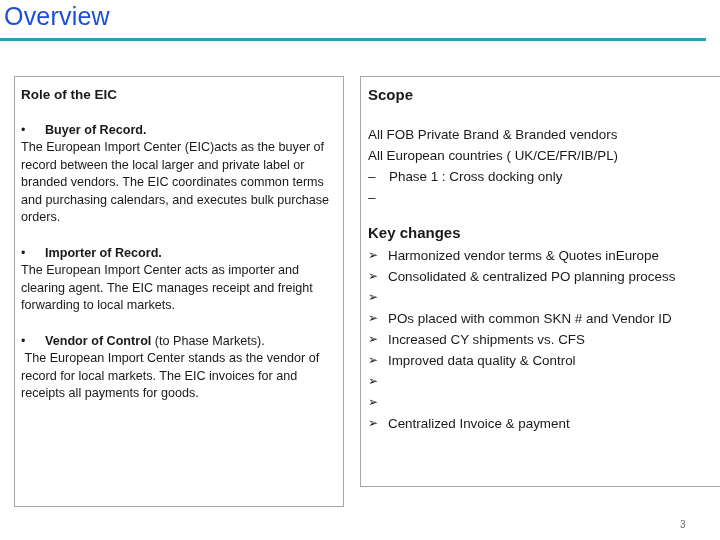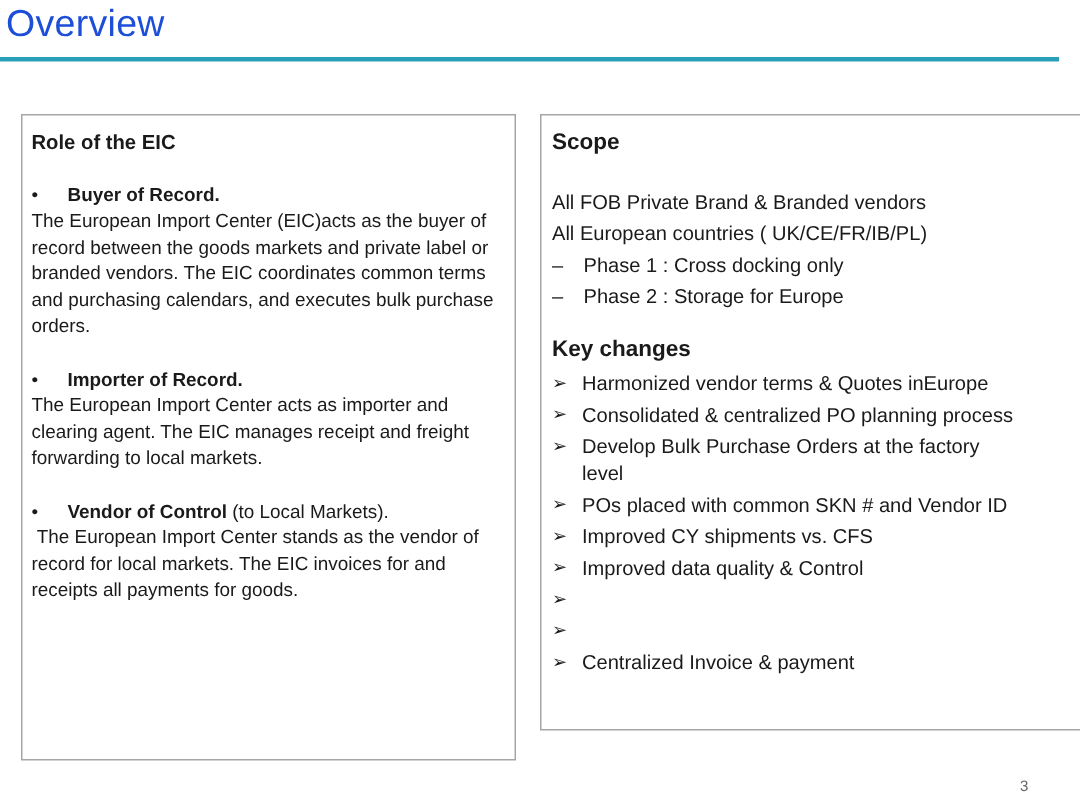"The European Import Center (EIC)acts" div.para { text: goods markets -> local larger }
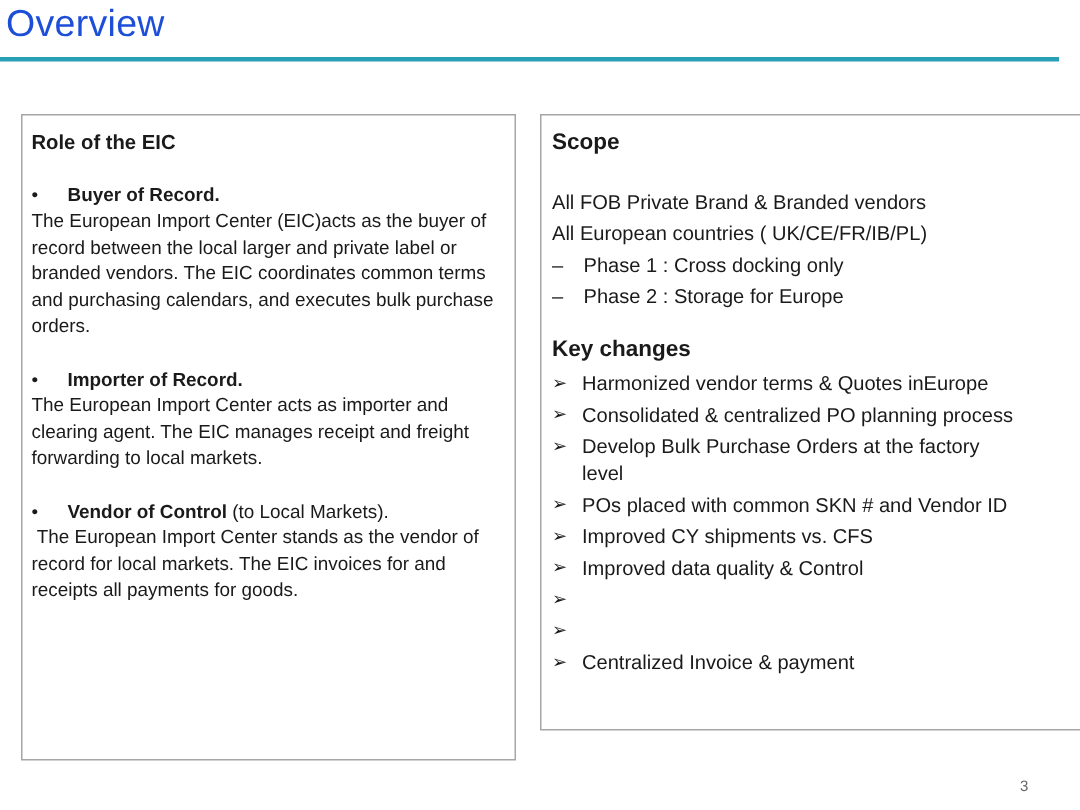"Phase 2 : Storage for" span { html: <span>Phase 2 : Storage for Europe</span> -> none }
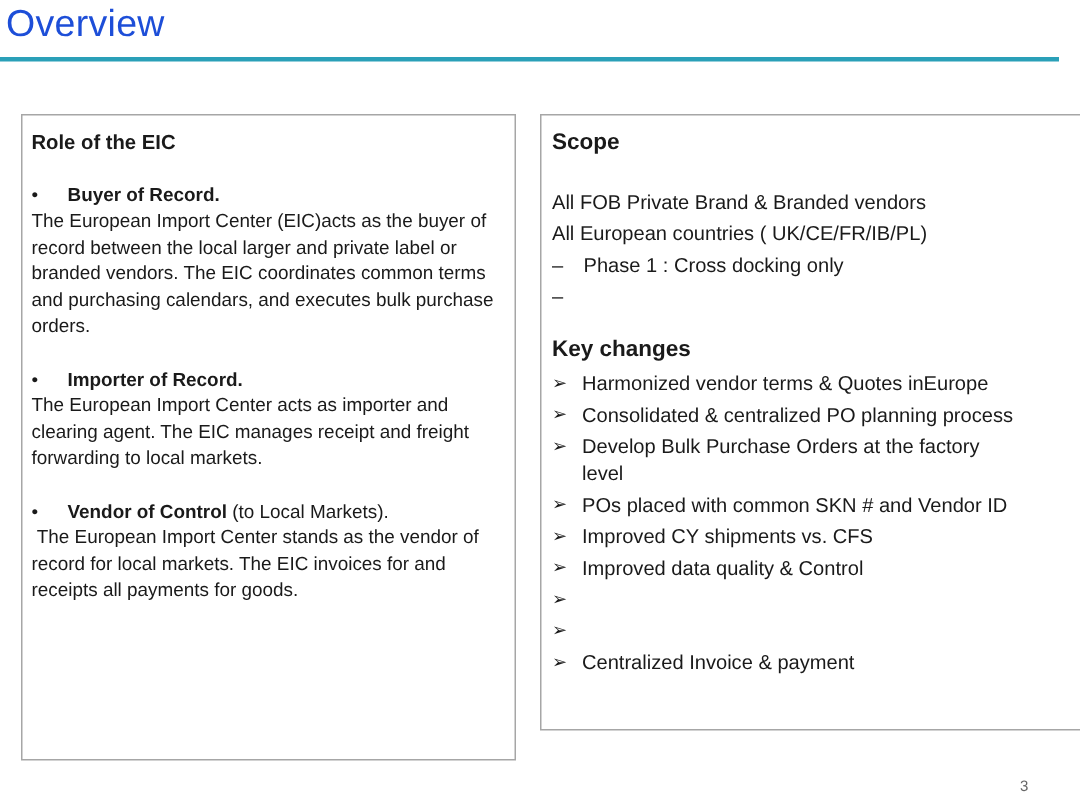"Develop Bulk Purchase Orders at" span.txt { html: <span>Develop Bulk Purchase Orders at the factory level</span> -> none }
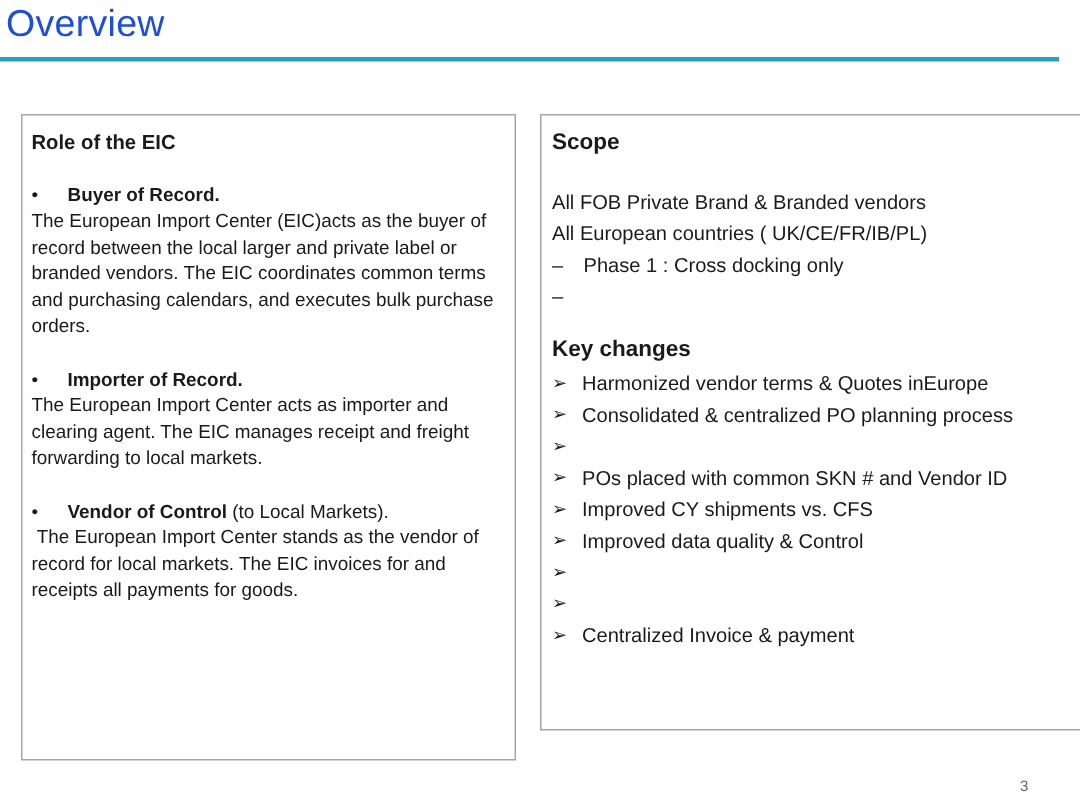"(to Local Markets)." span { text: Local -> Phase }
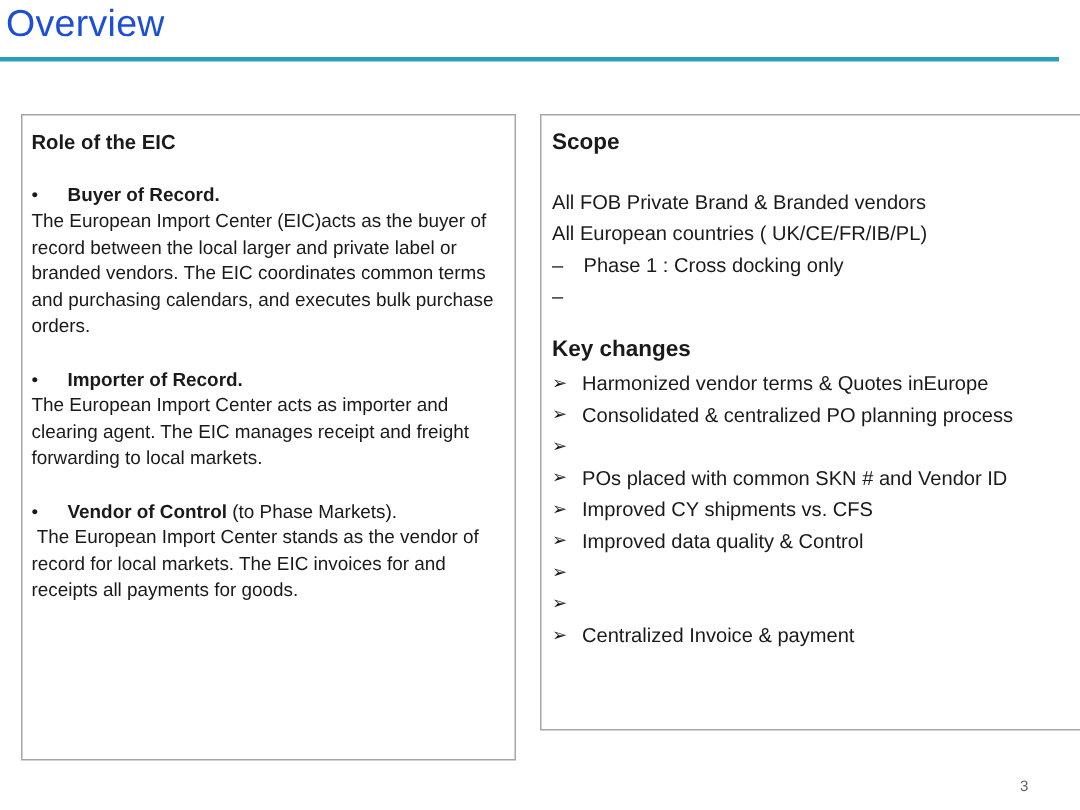"Improved CY shipments vs. CFS" span.txt { text: Improved -> Increased }
